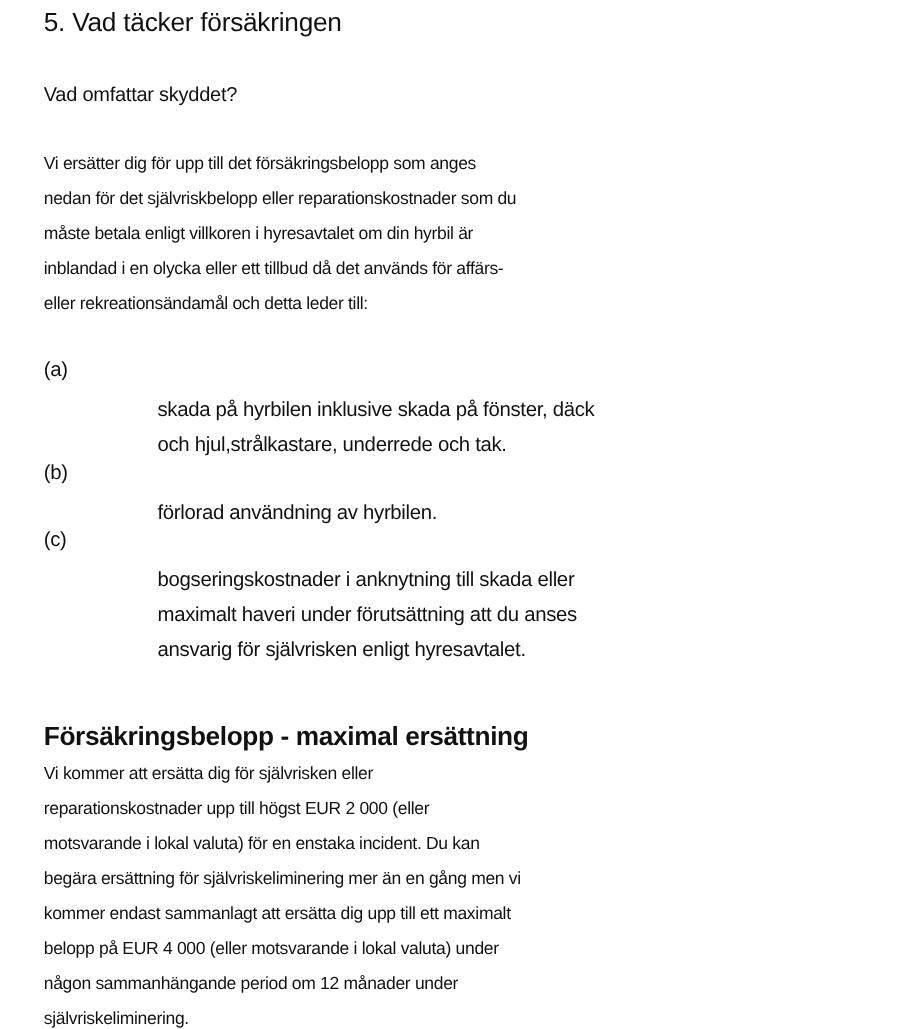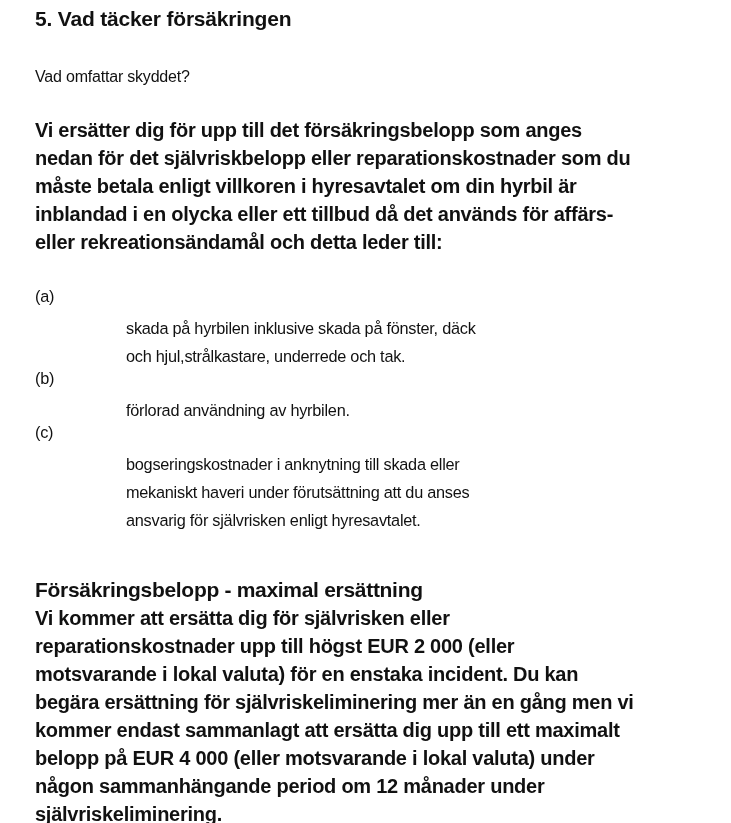"5. Vad täcker försäkringen" .h1 { font-weight: bold -> normal }
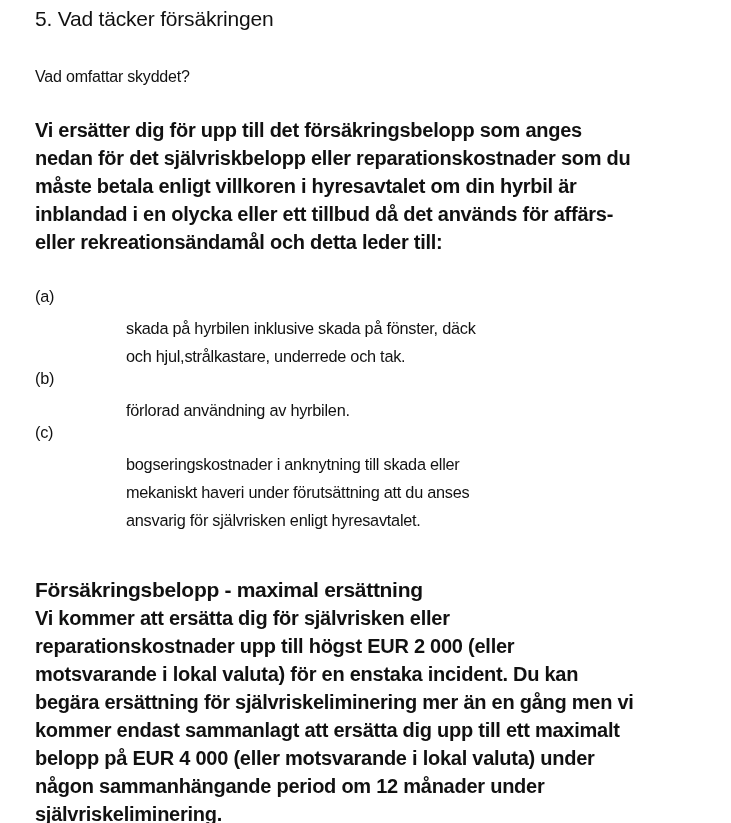"Vi ersätter dig för upp" .para { font-size: 20px -> 14px; font-weight: bold -> none }
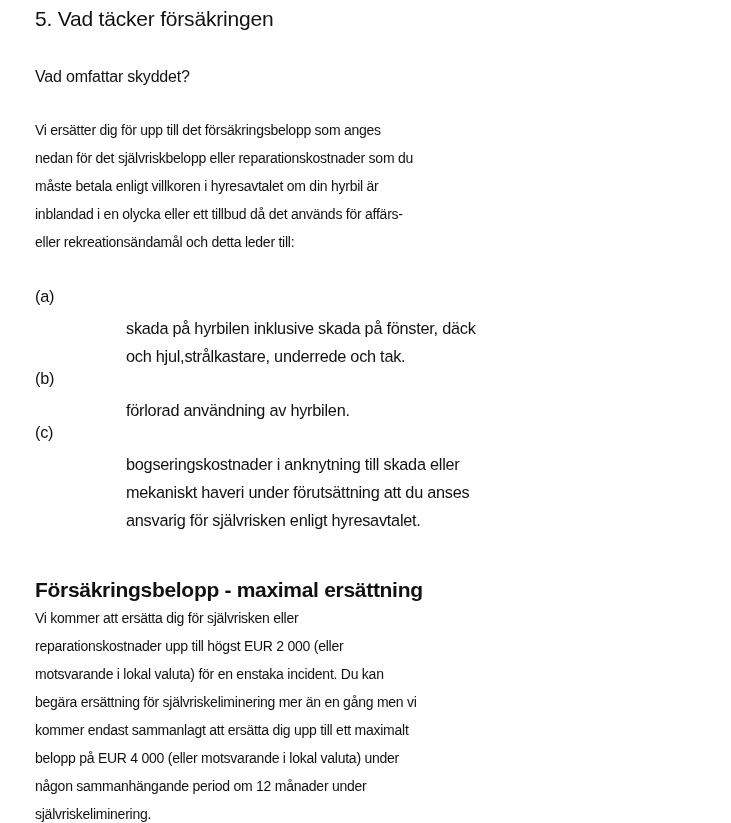"mekaniskt haveri under förutsättning att" span.line { text: mekaniskt -> maximalt }
